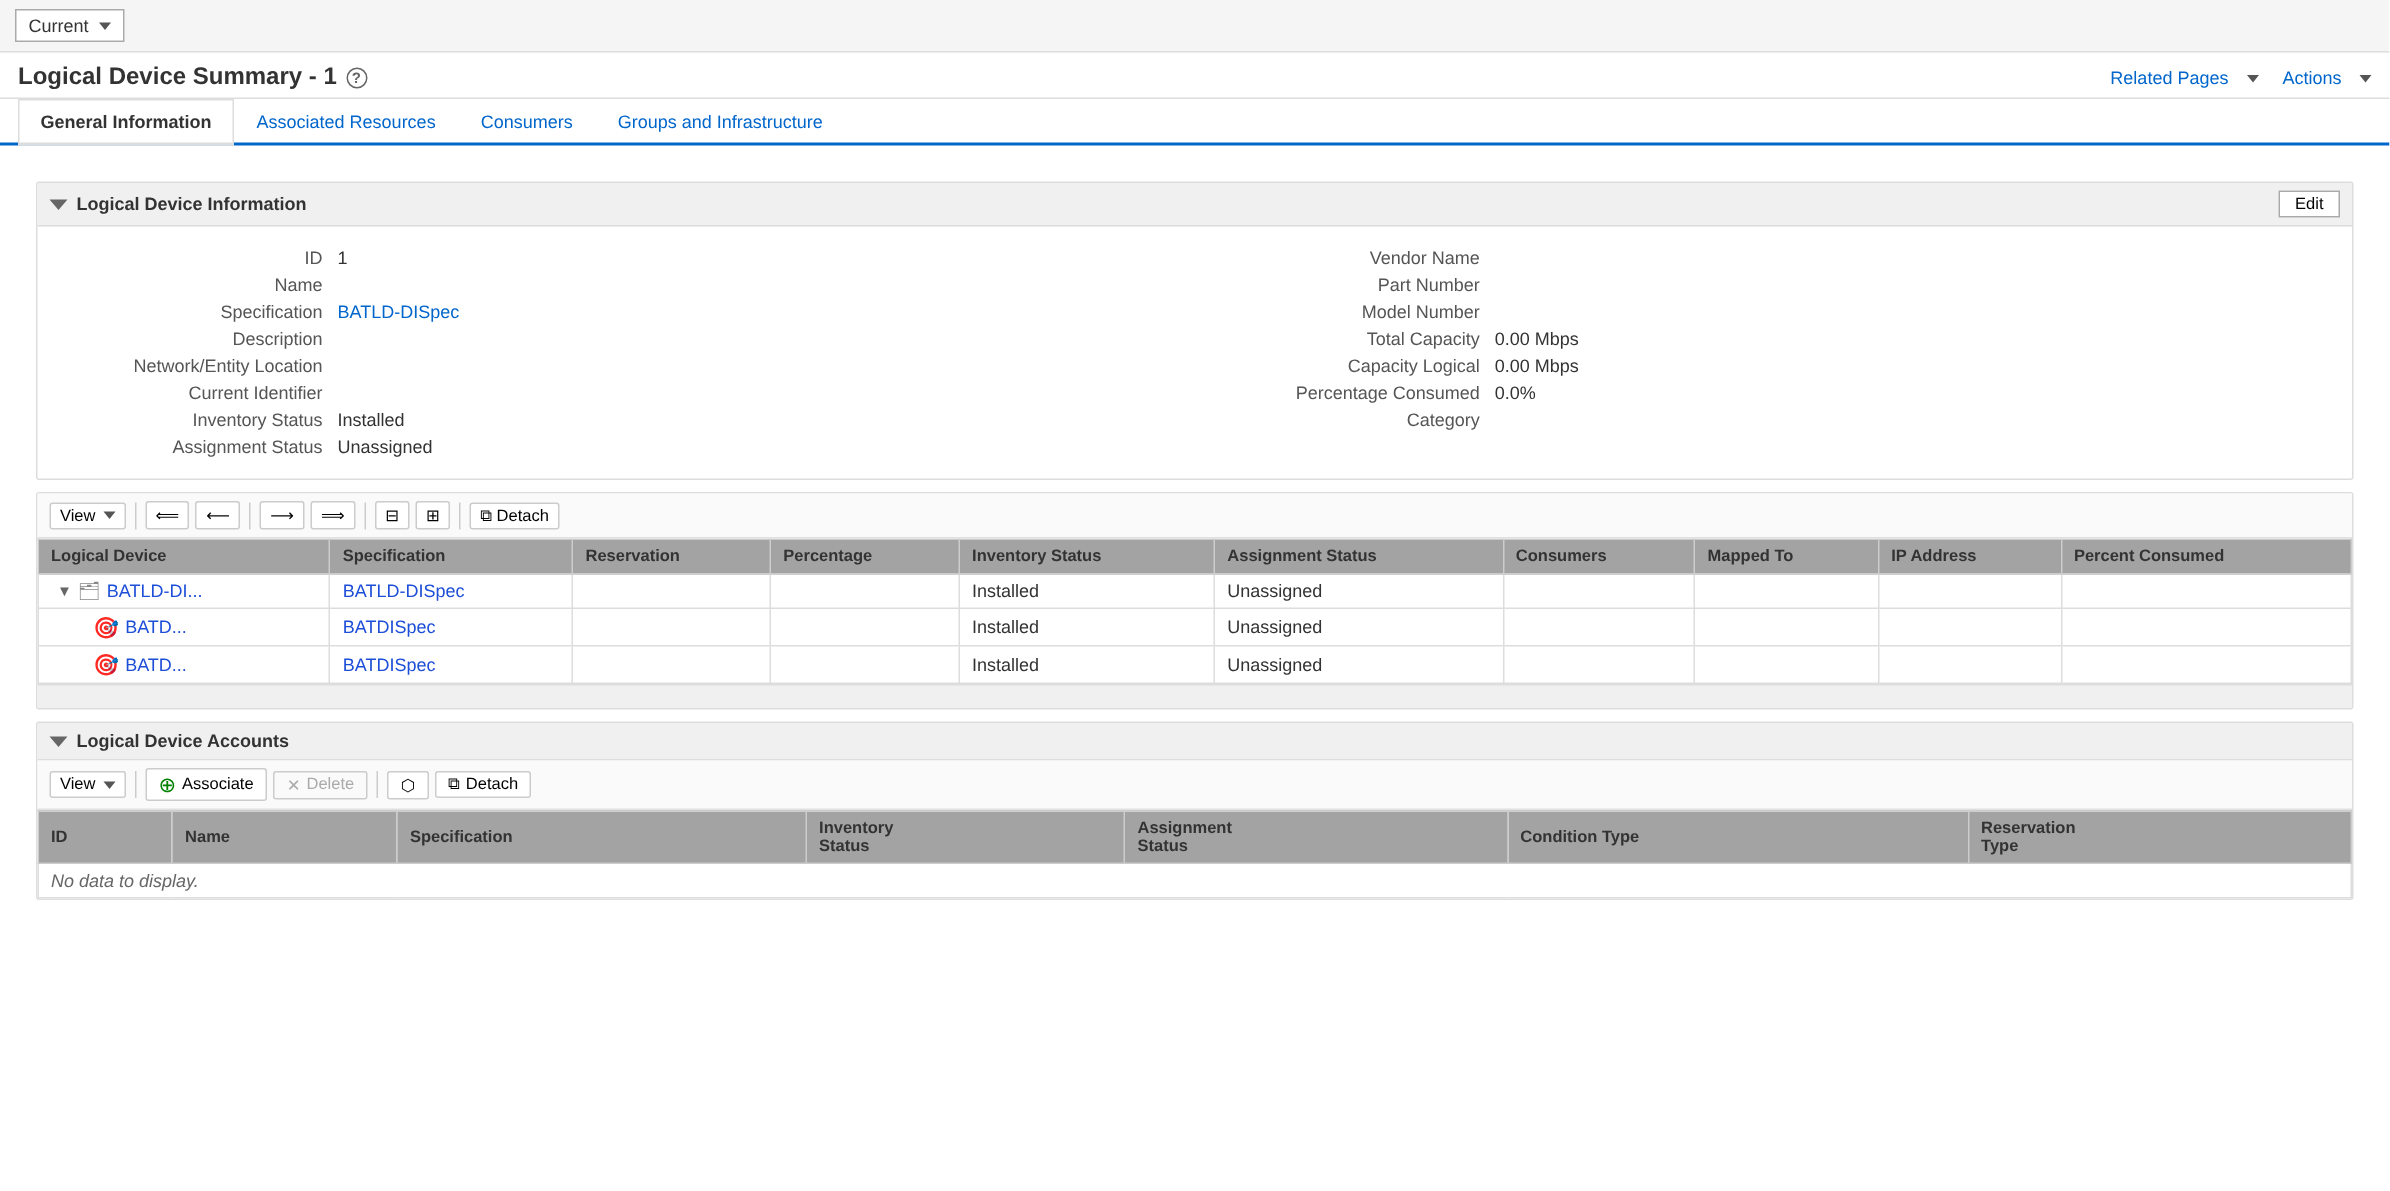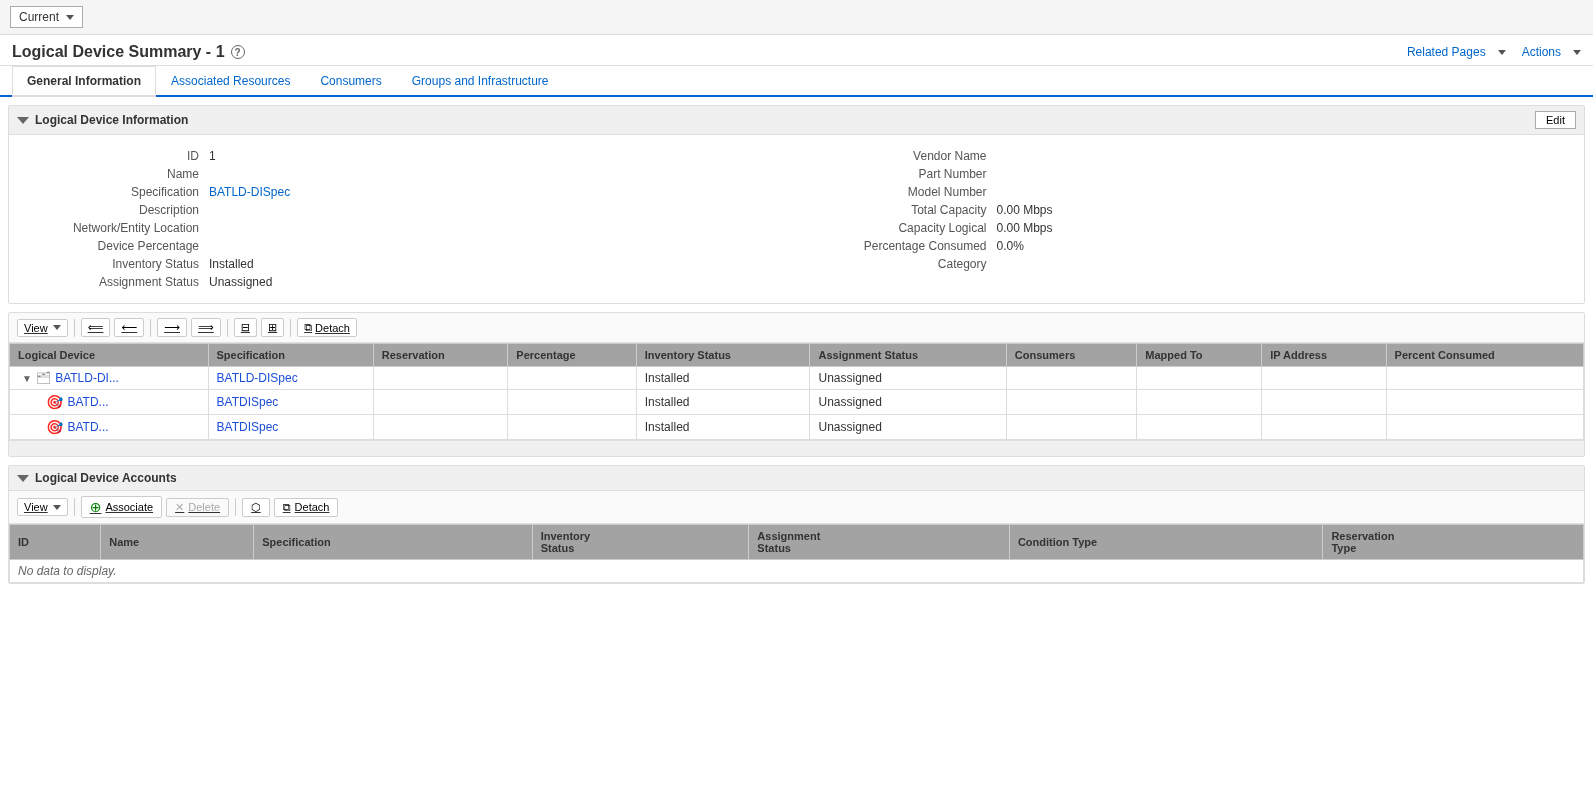"Logical Device Information" .content { padding: 0 -> 16px }
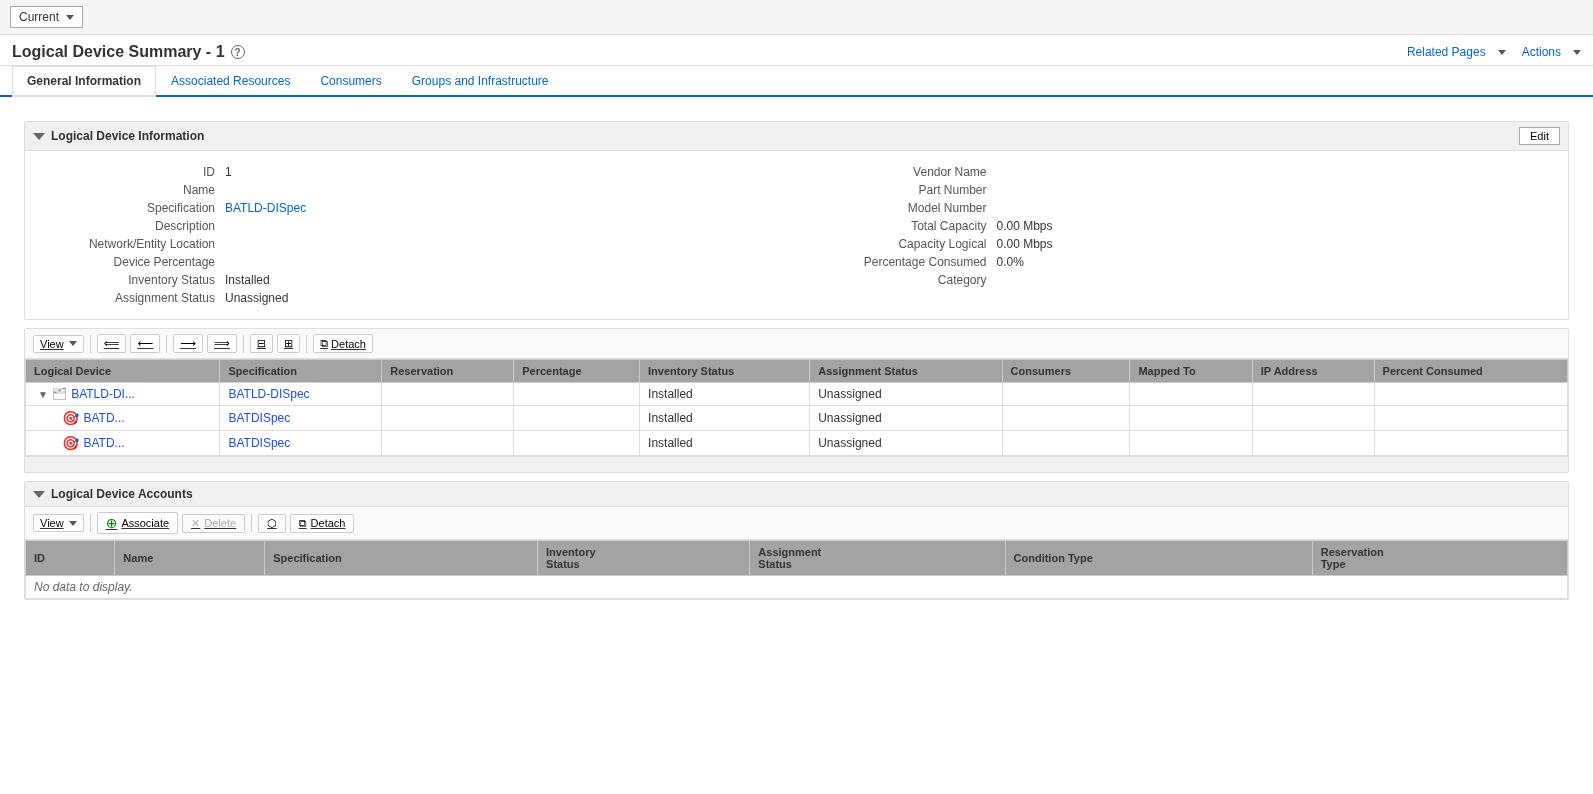"Device Percentage" span.info-label { text: Device Percentage -> Current Identifier }
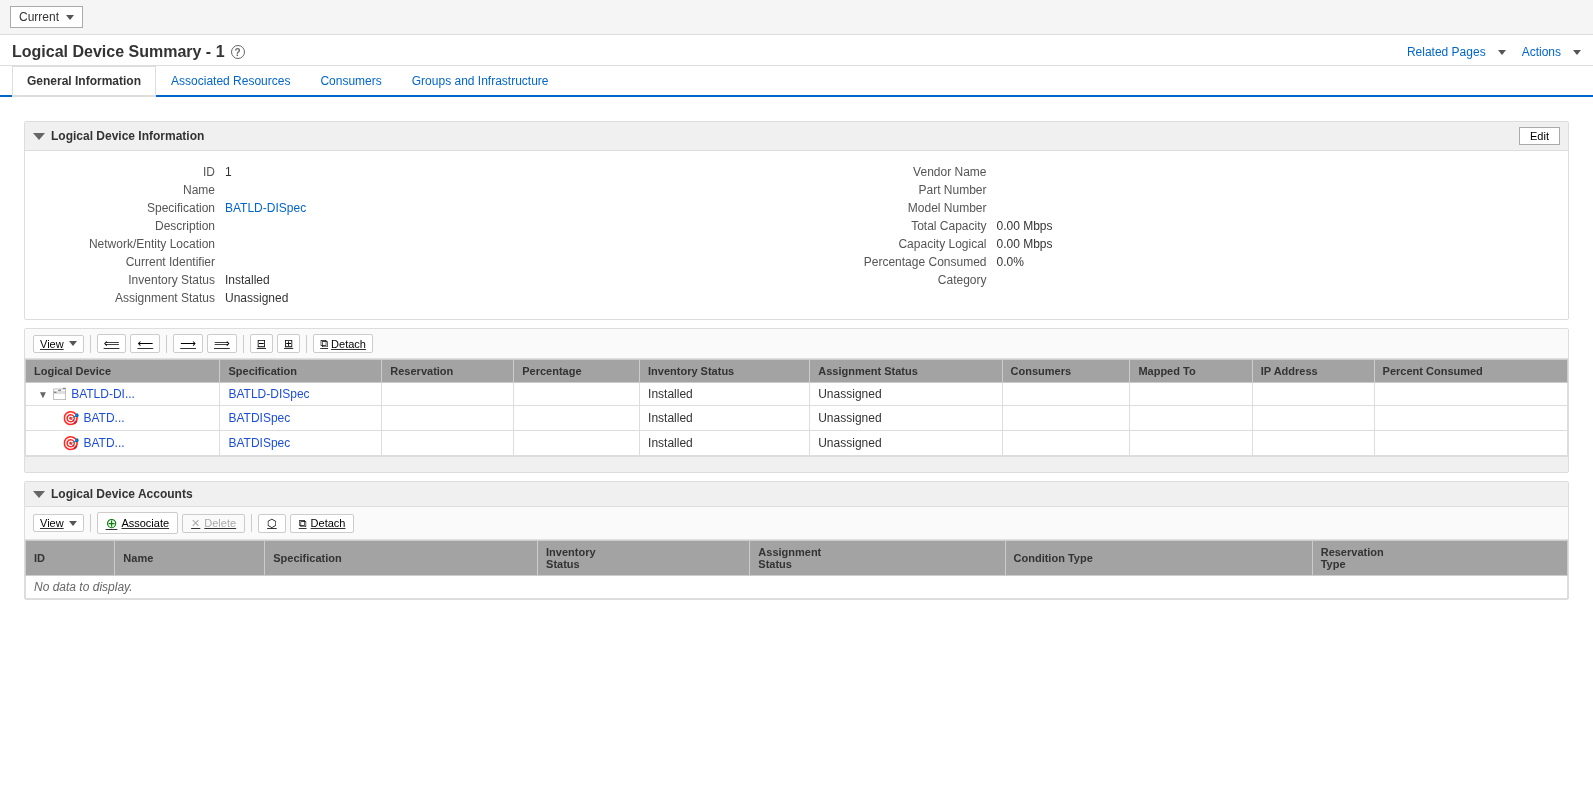"View" .toolbar { text-decoration: underline -> none }
